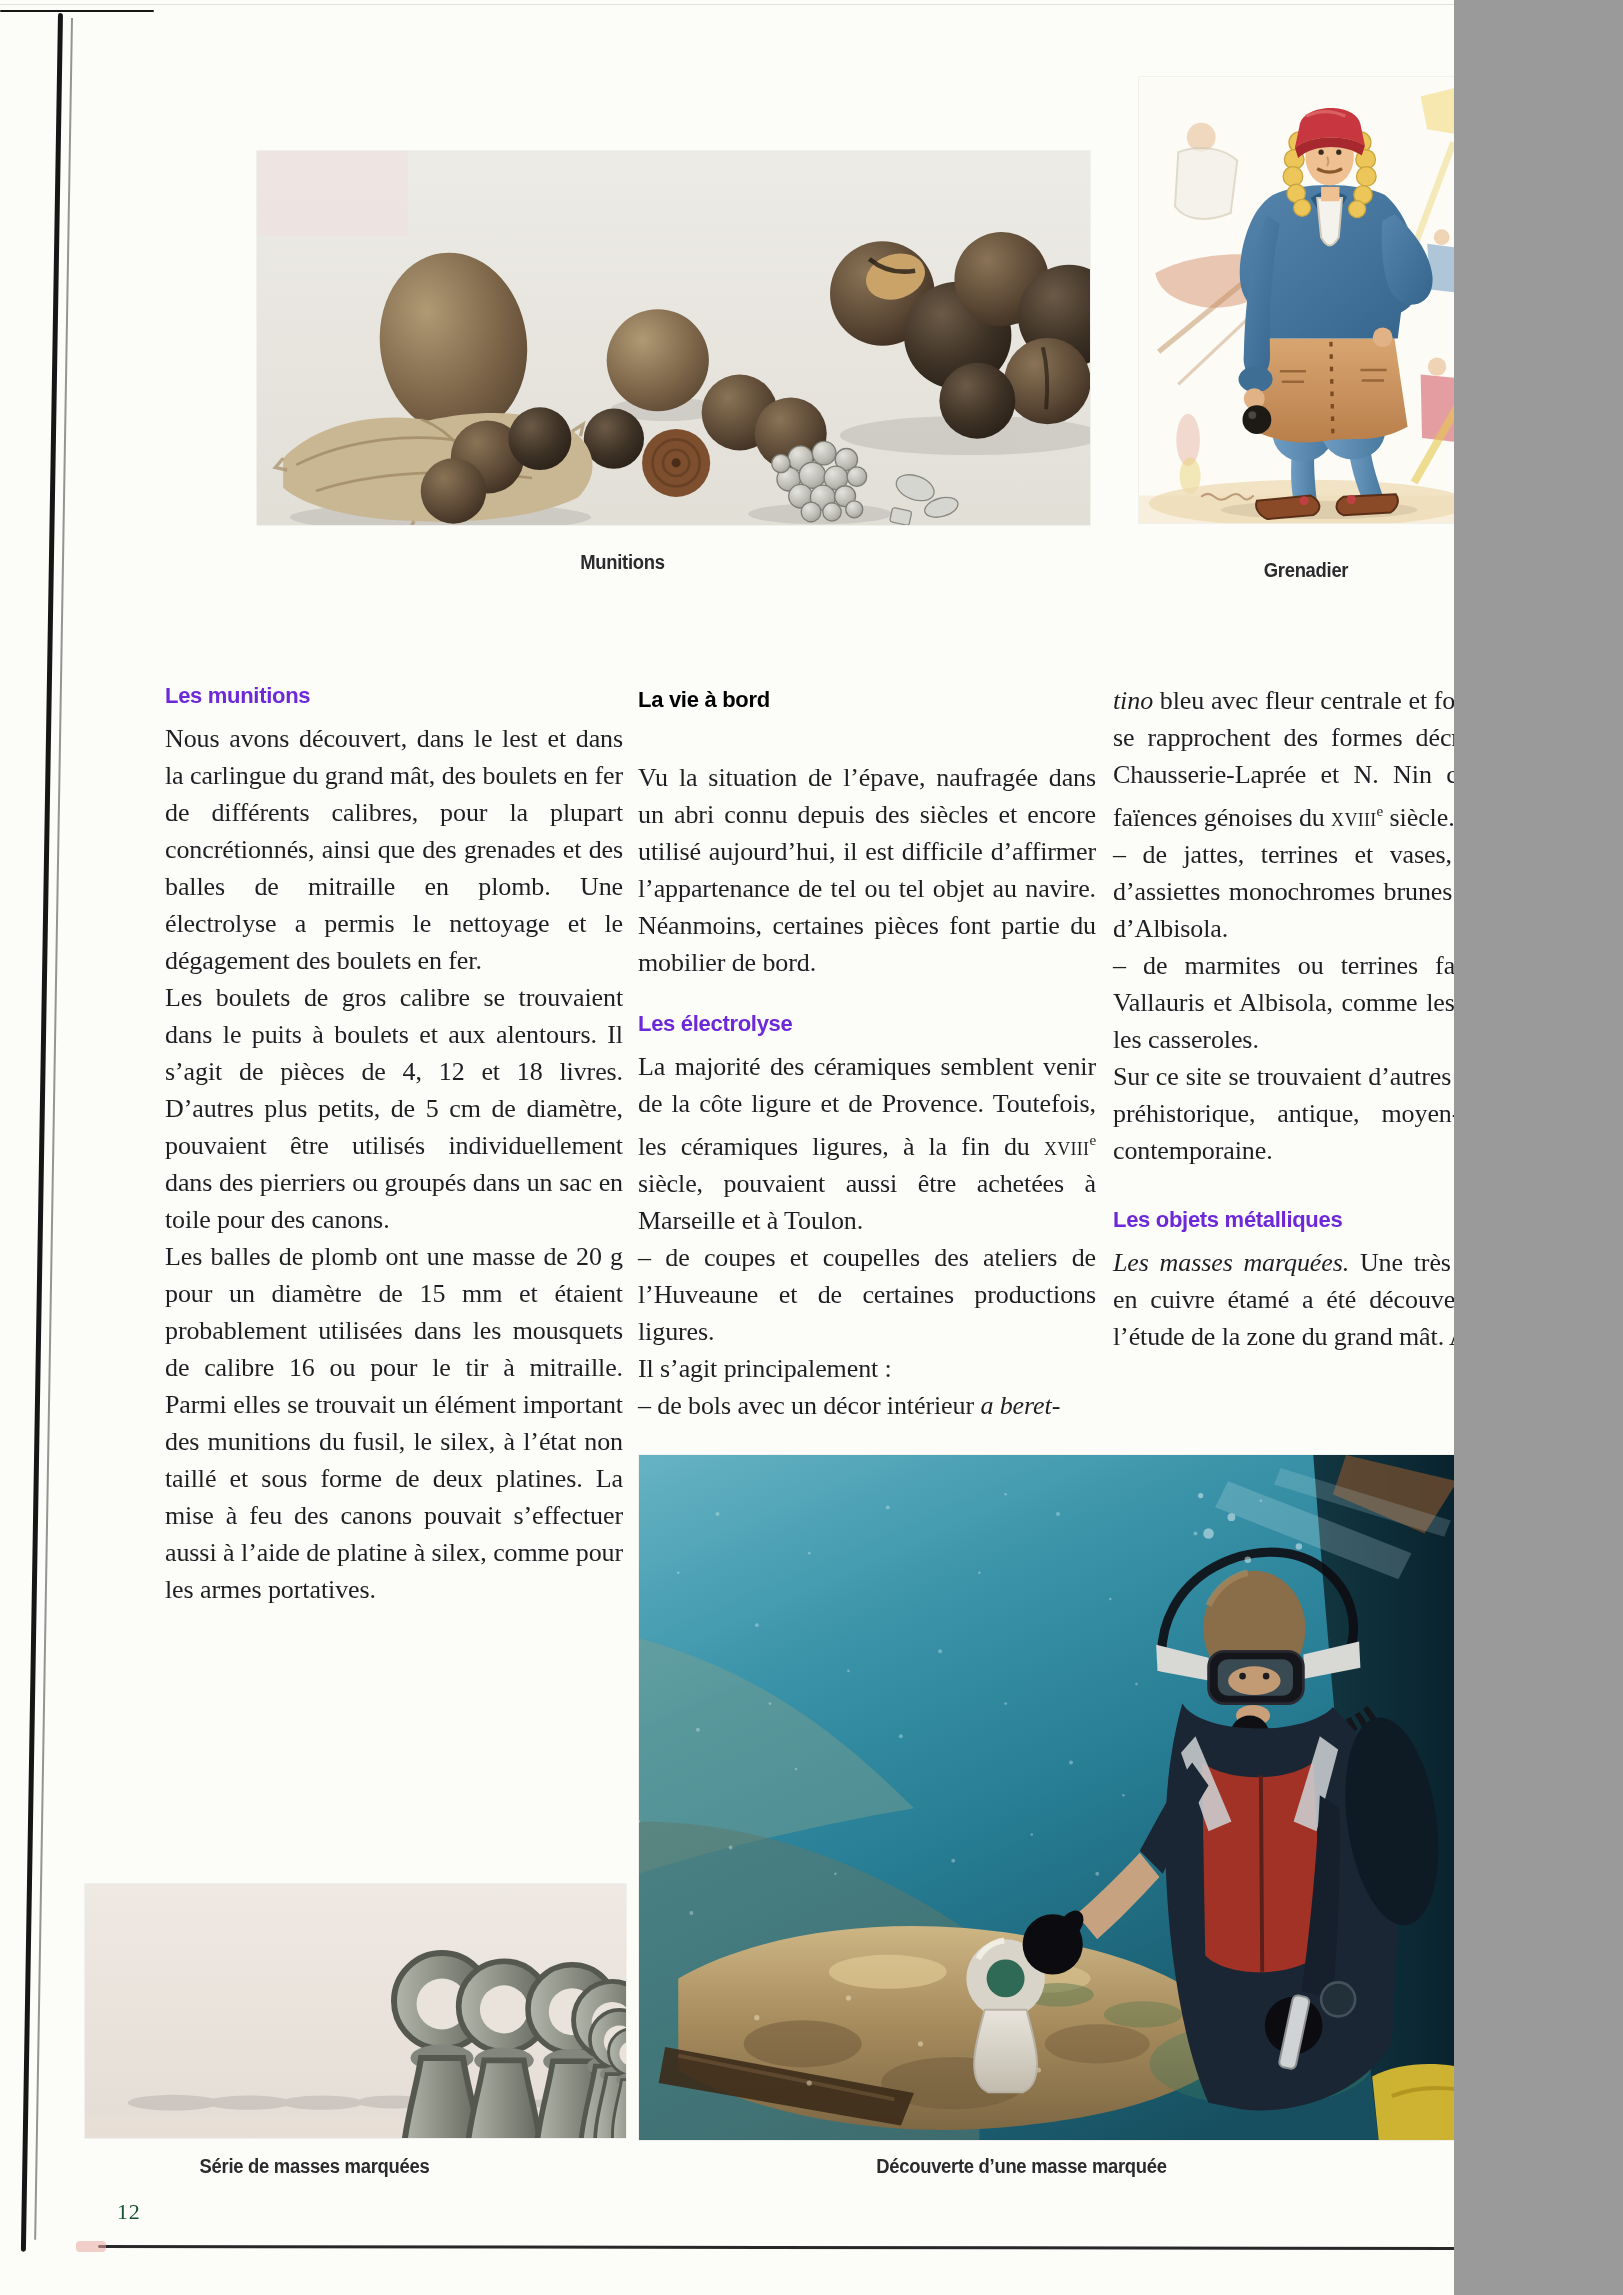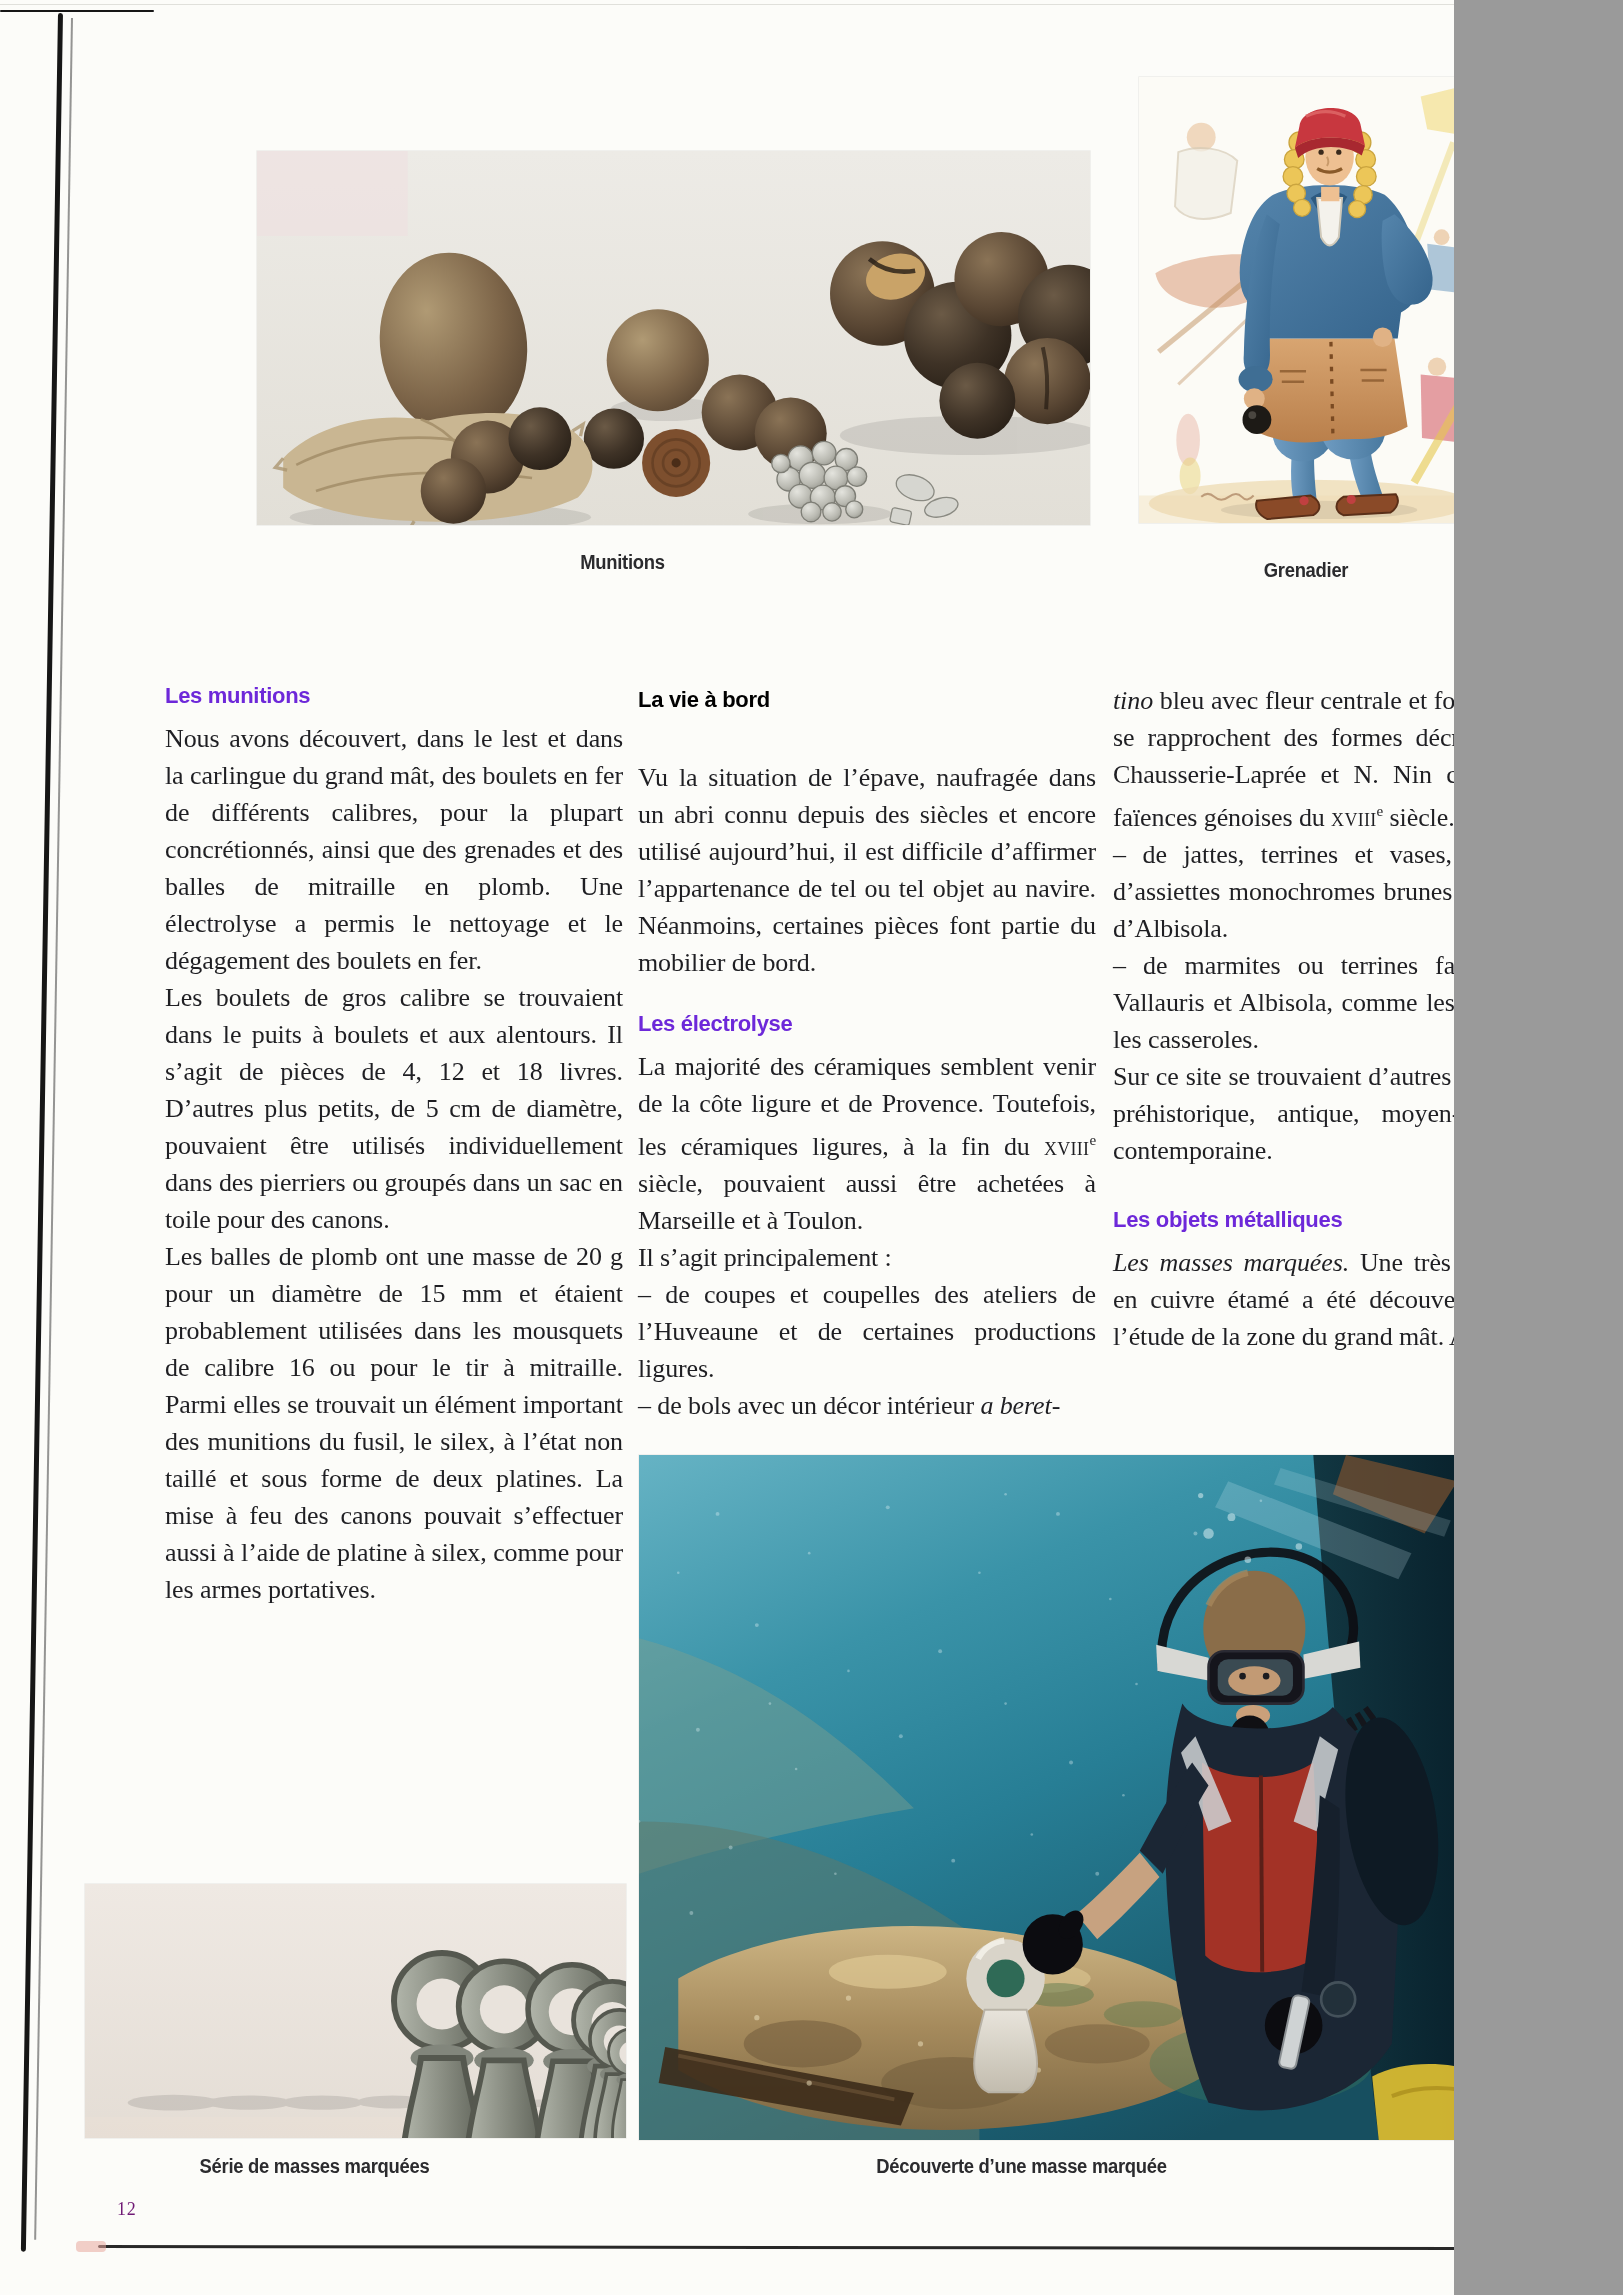"Il s’agit principalement :" p.par { order: before "– de coupes et coupelles" -> after "– de coupes et coupelles" }
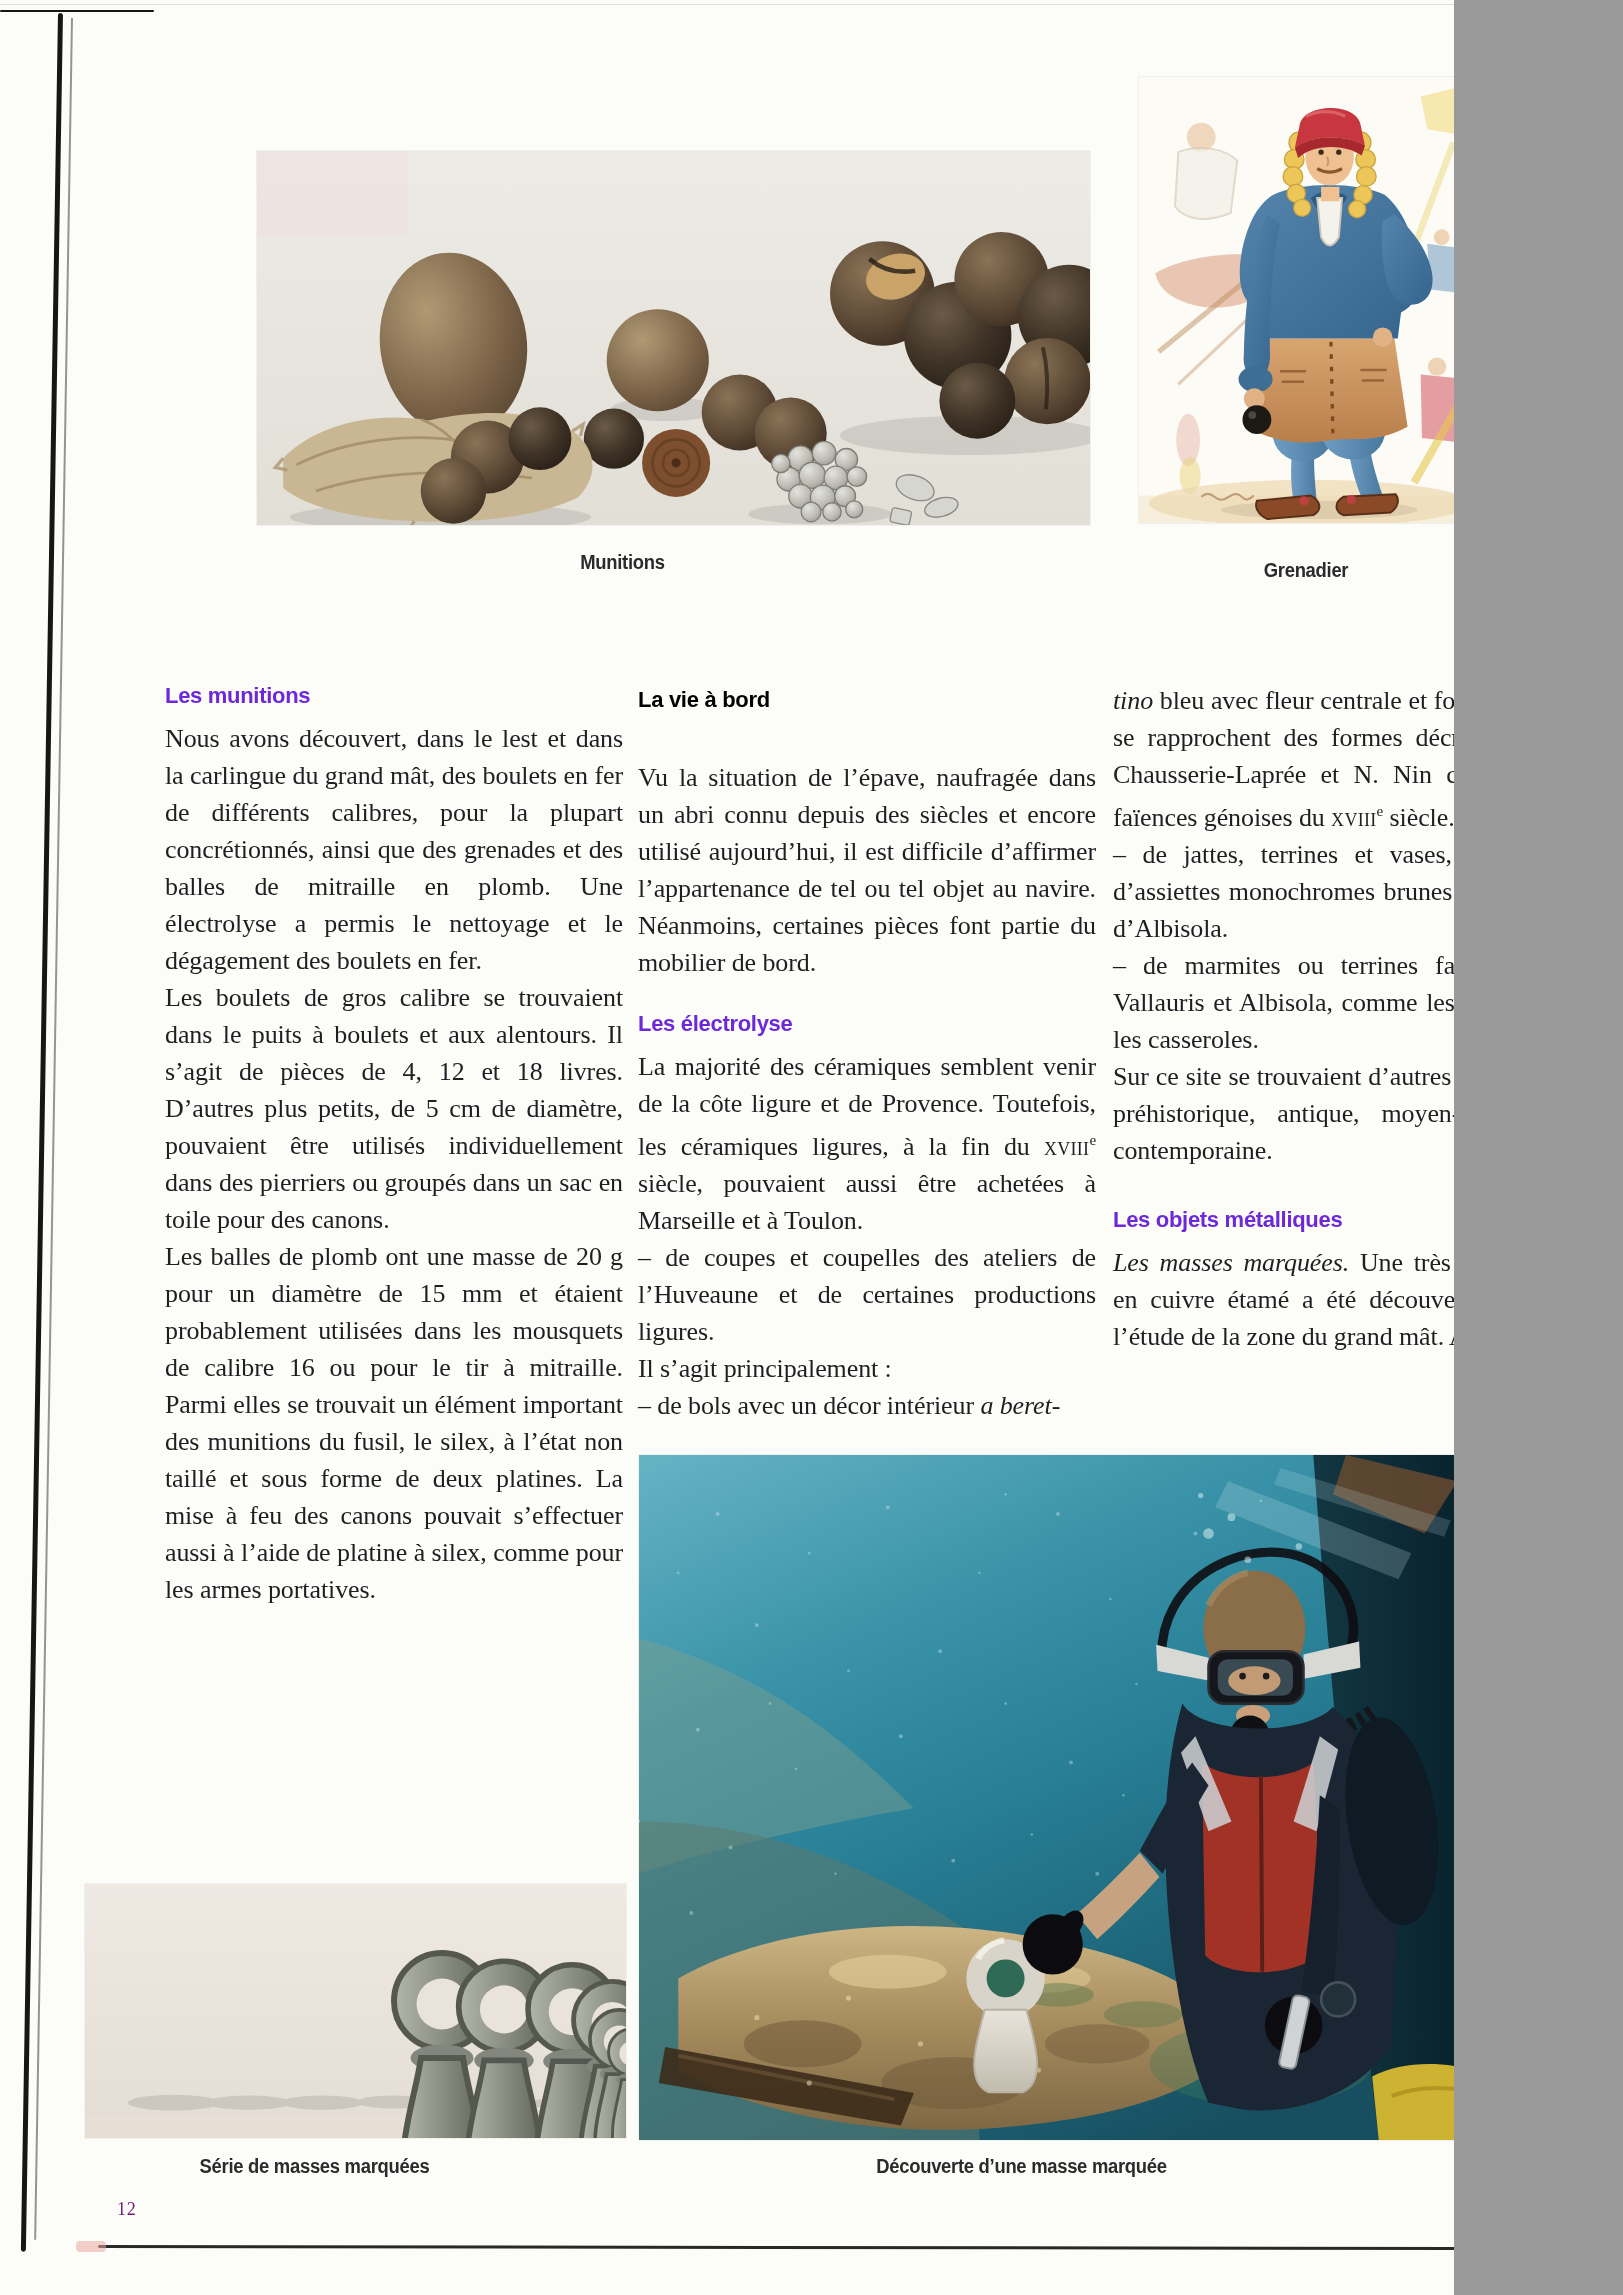"12" #page-num { color: #701a75 -> #14532d; font-size: 18px -> 22px }
